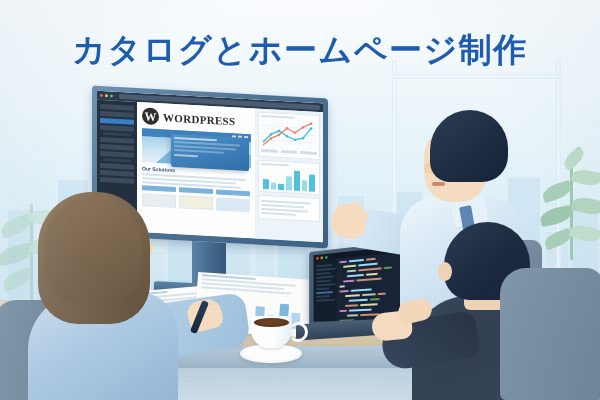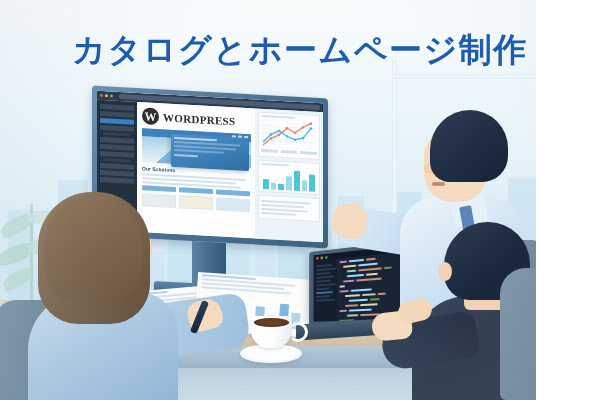"カタログとホームページ制作" #scene { width: 536px -> 600px }
